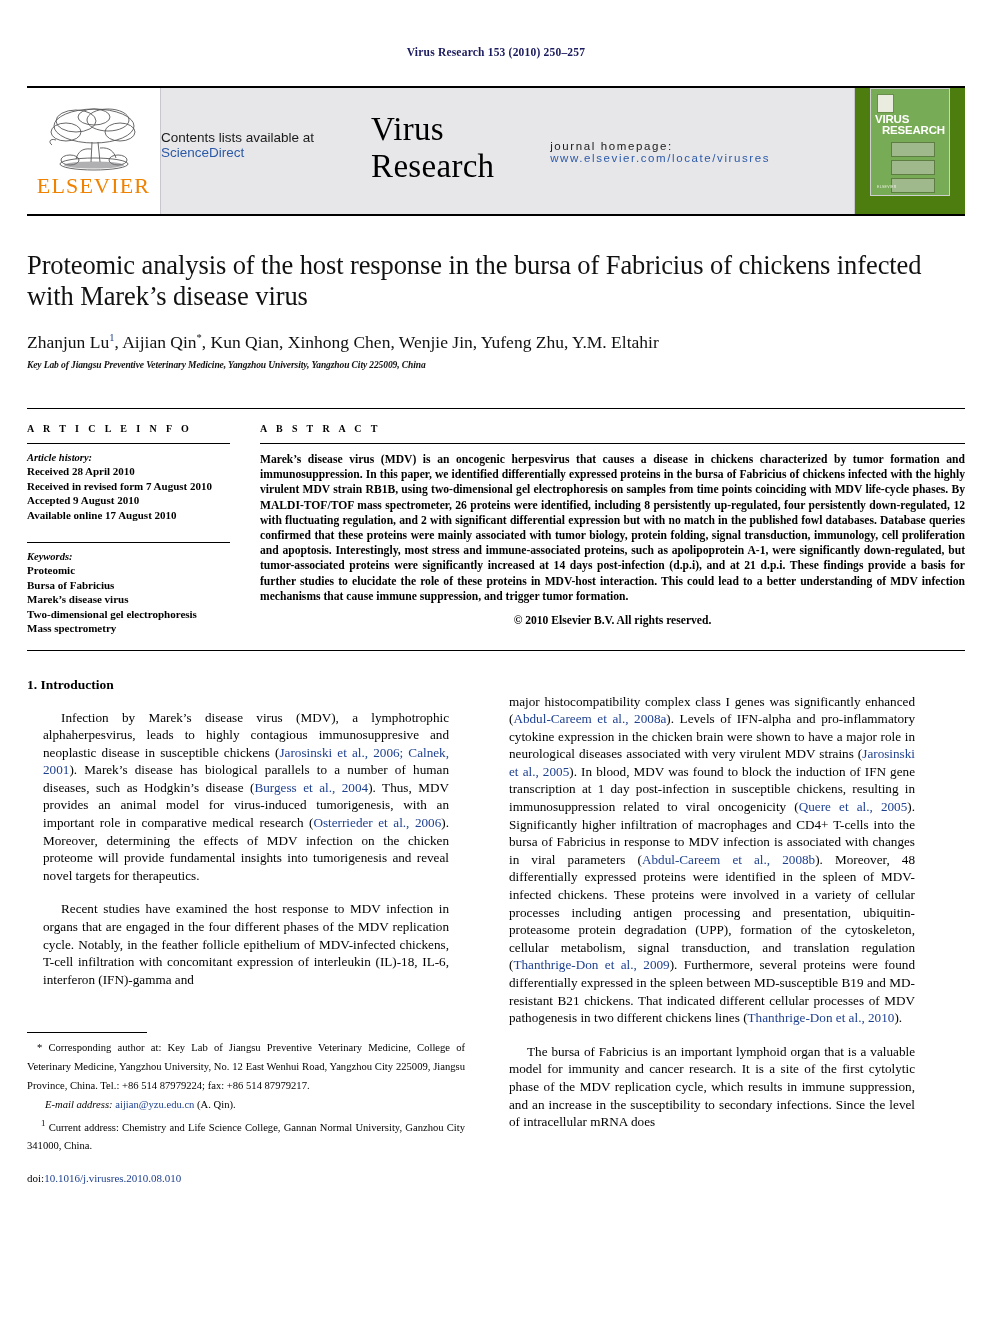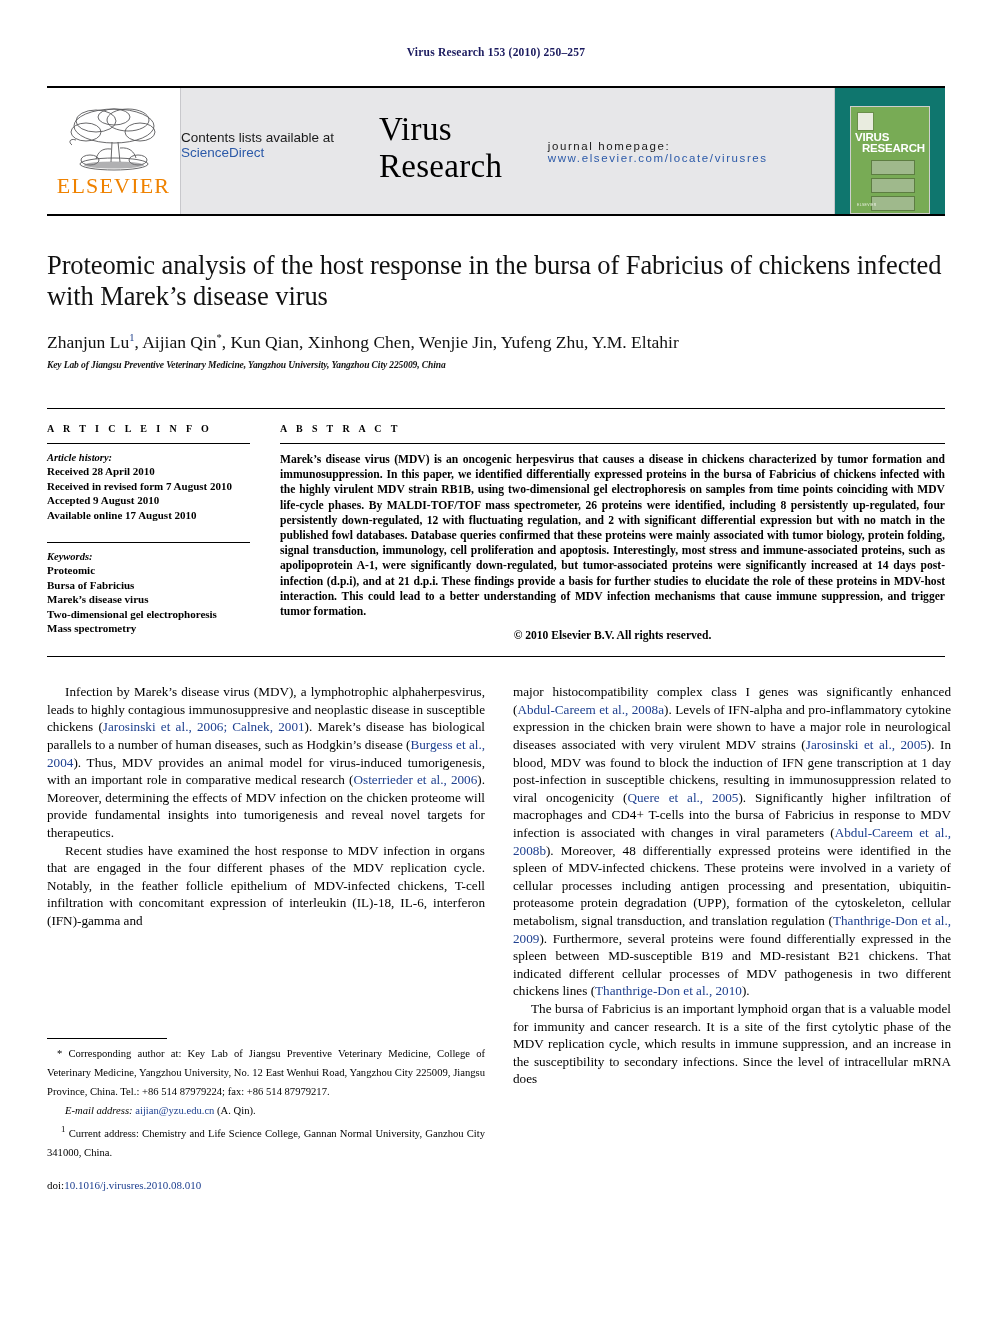"Virus Research 153 (2010) 250–257" .page { padding: 0 47px -> 0 27px }
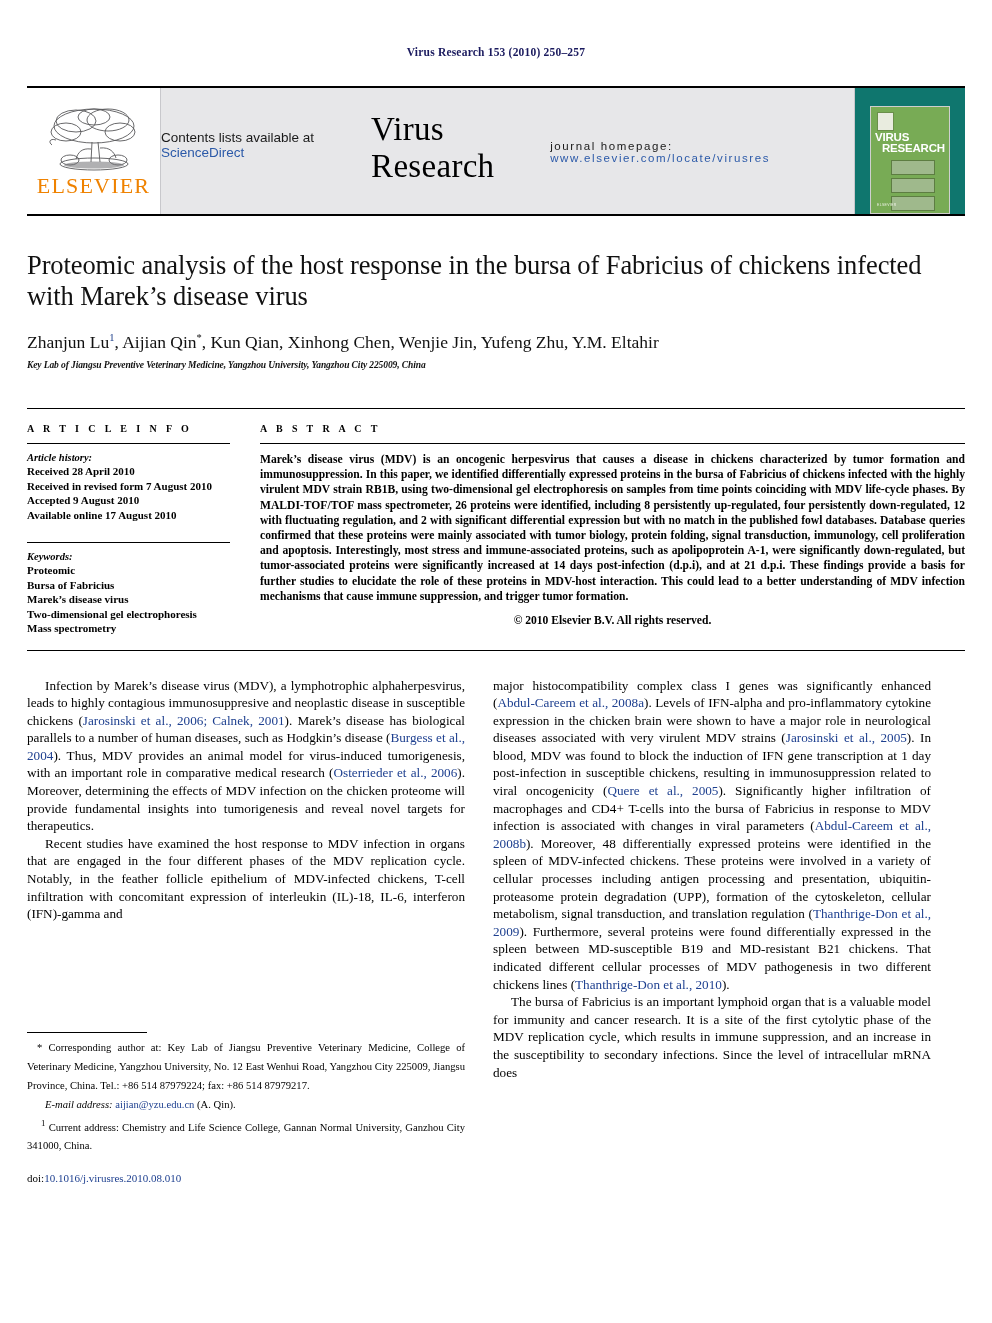"VIRUS" .masthead-cover { align-items: flex-end -> flex-start; background: #0f766e -> #4d7c0f }
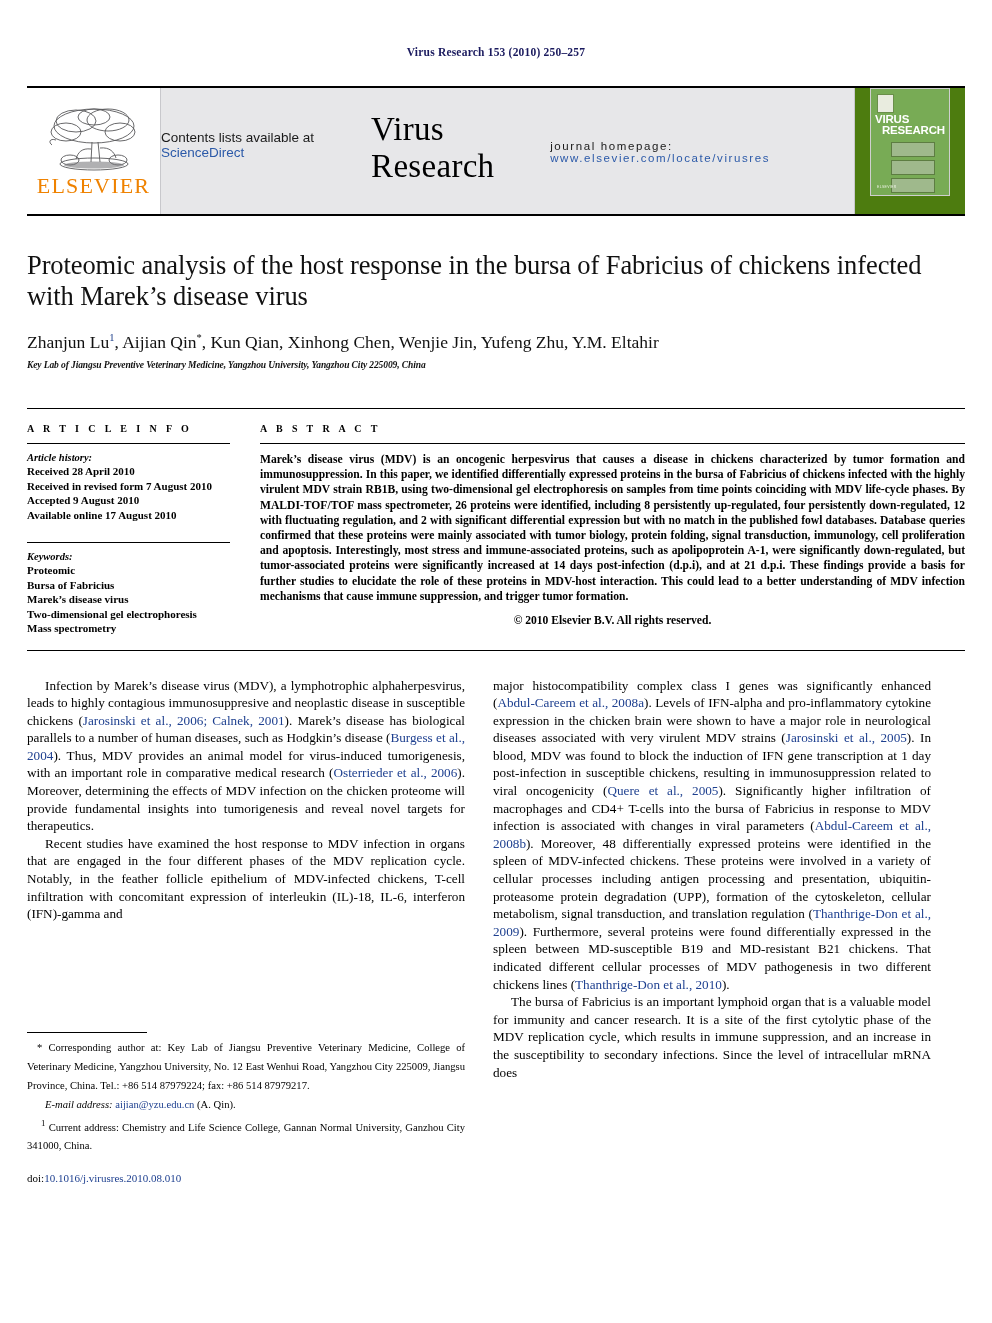"1. Introduction" h2.sec-heading { html: none -> <h2>1. Introduction</h2> }
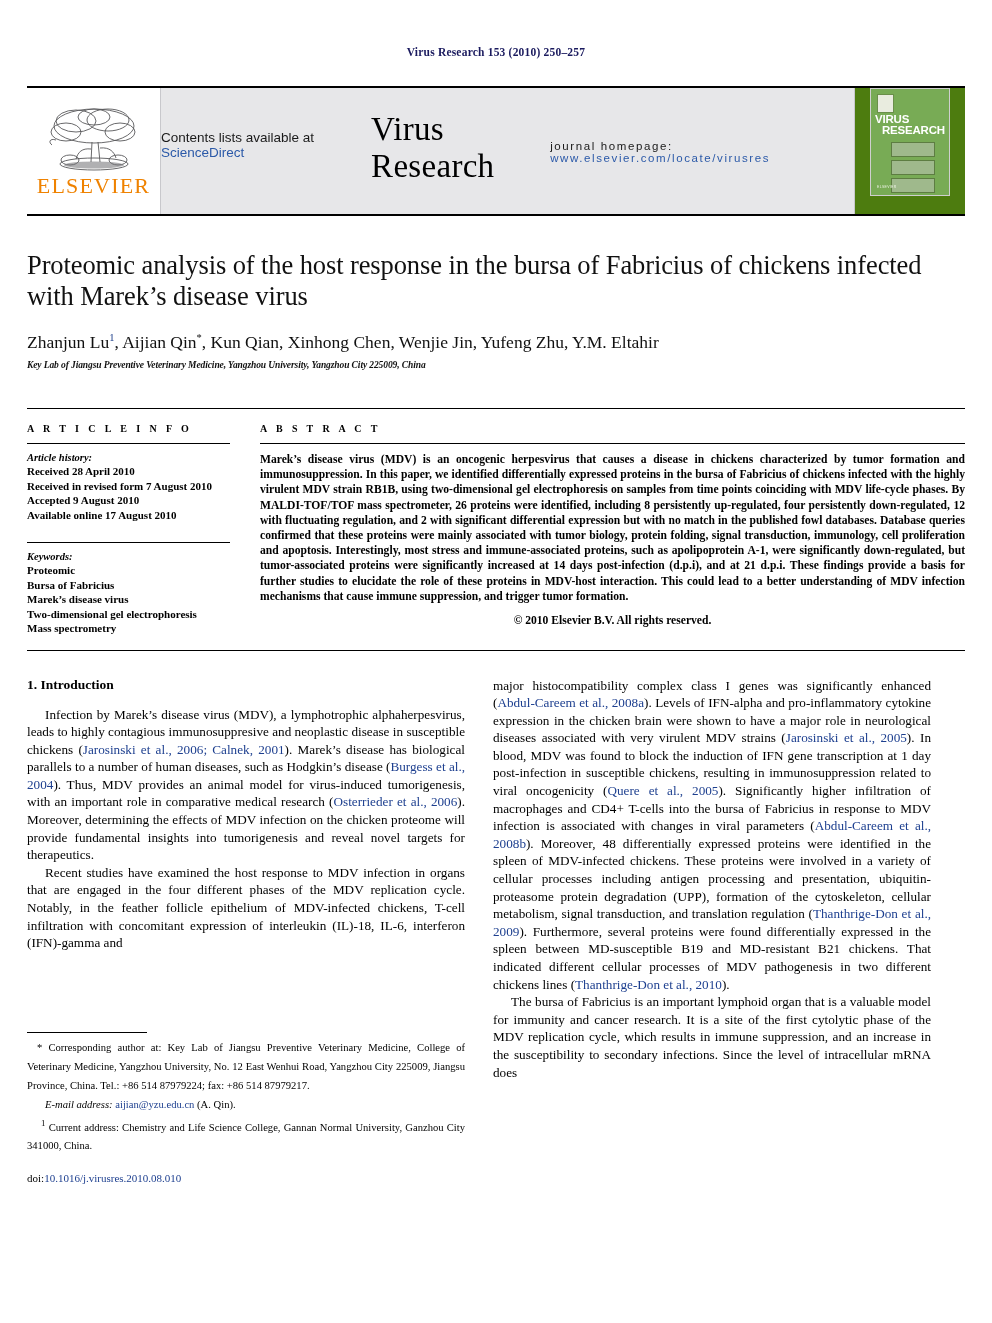"major histocompatibility complex class I" .para { margin: 0 -> 16px }
